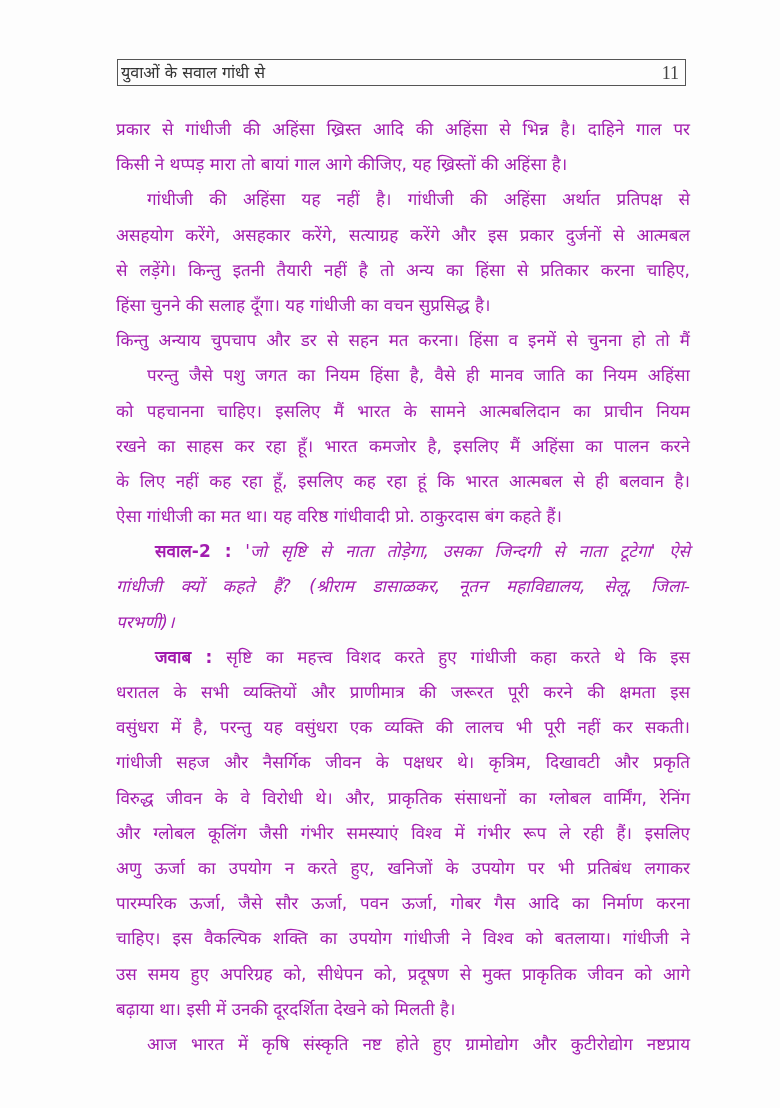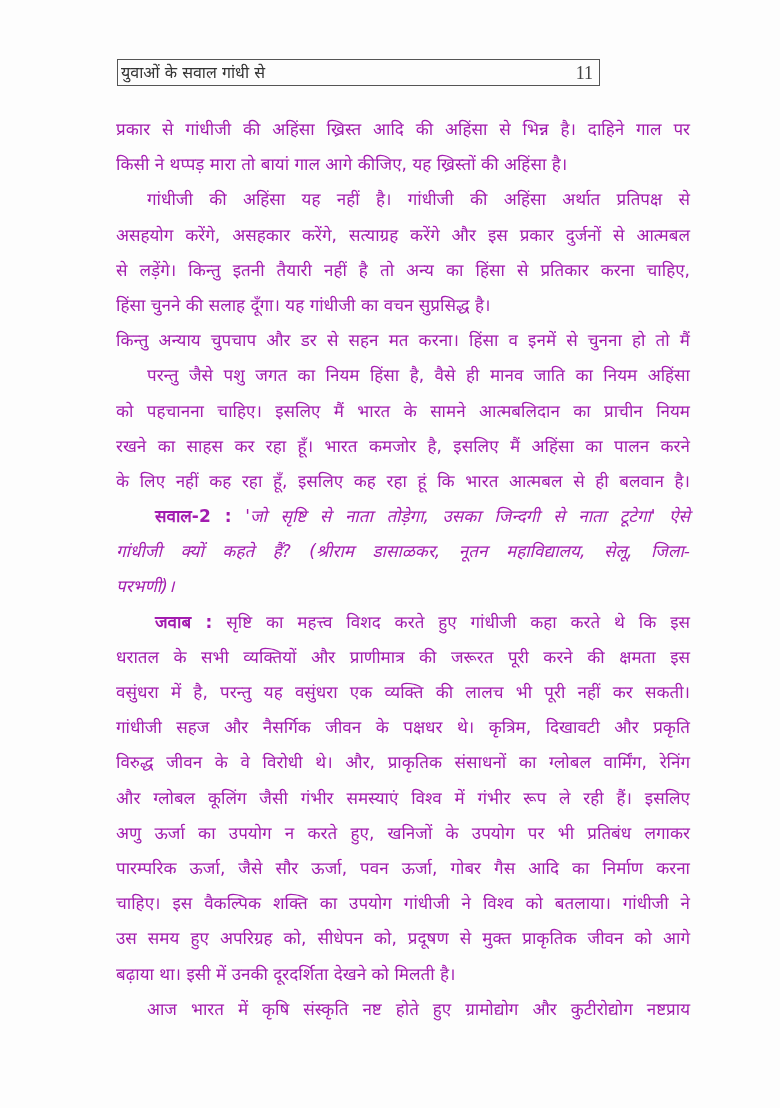"युवाओं के सवाल गांधी से" .running-header { width: 483px -> 569px }
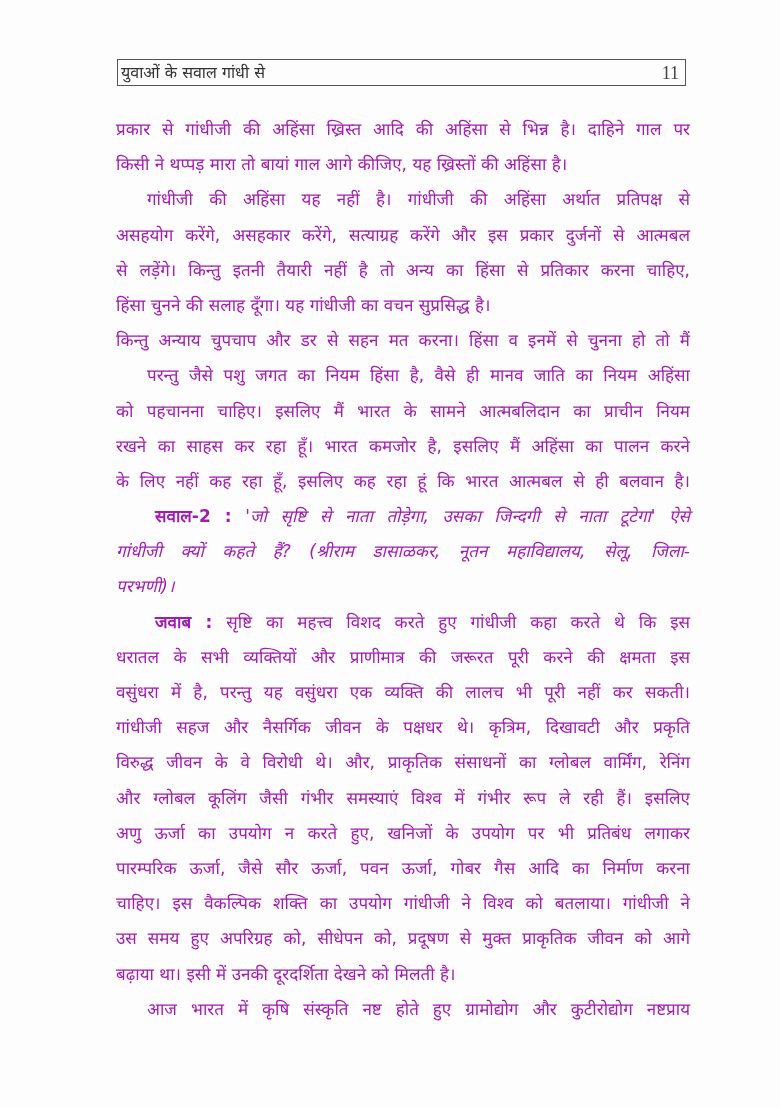"ऐसा गांधीजी का मत था।" div.line { html: none -> <div>ऐसा गांधीजी का मत था। यह वरिष्ठ गांधीवादी प्रो. ठाकुरदास बंग कहते हैं।</div> }
